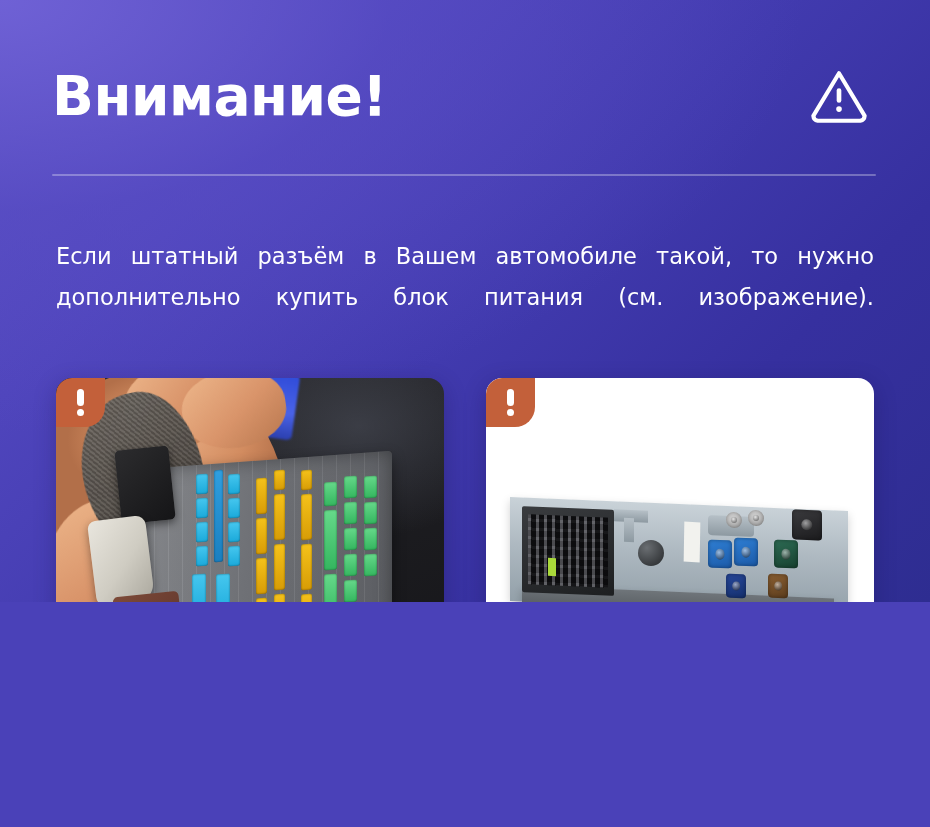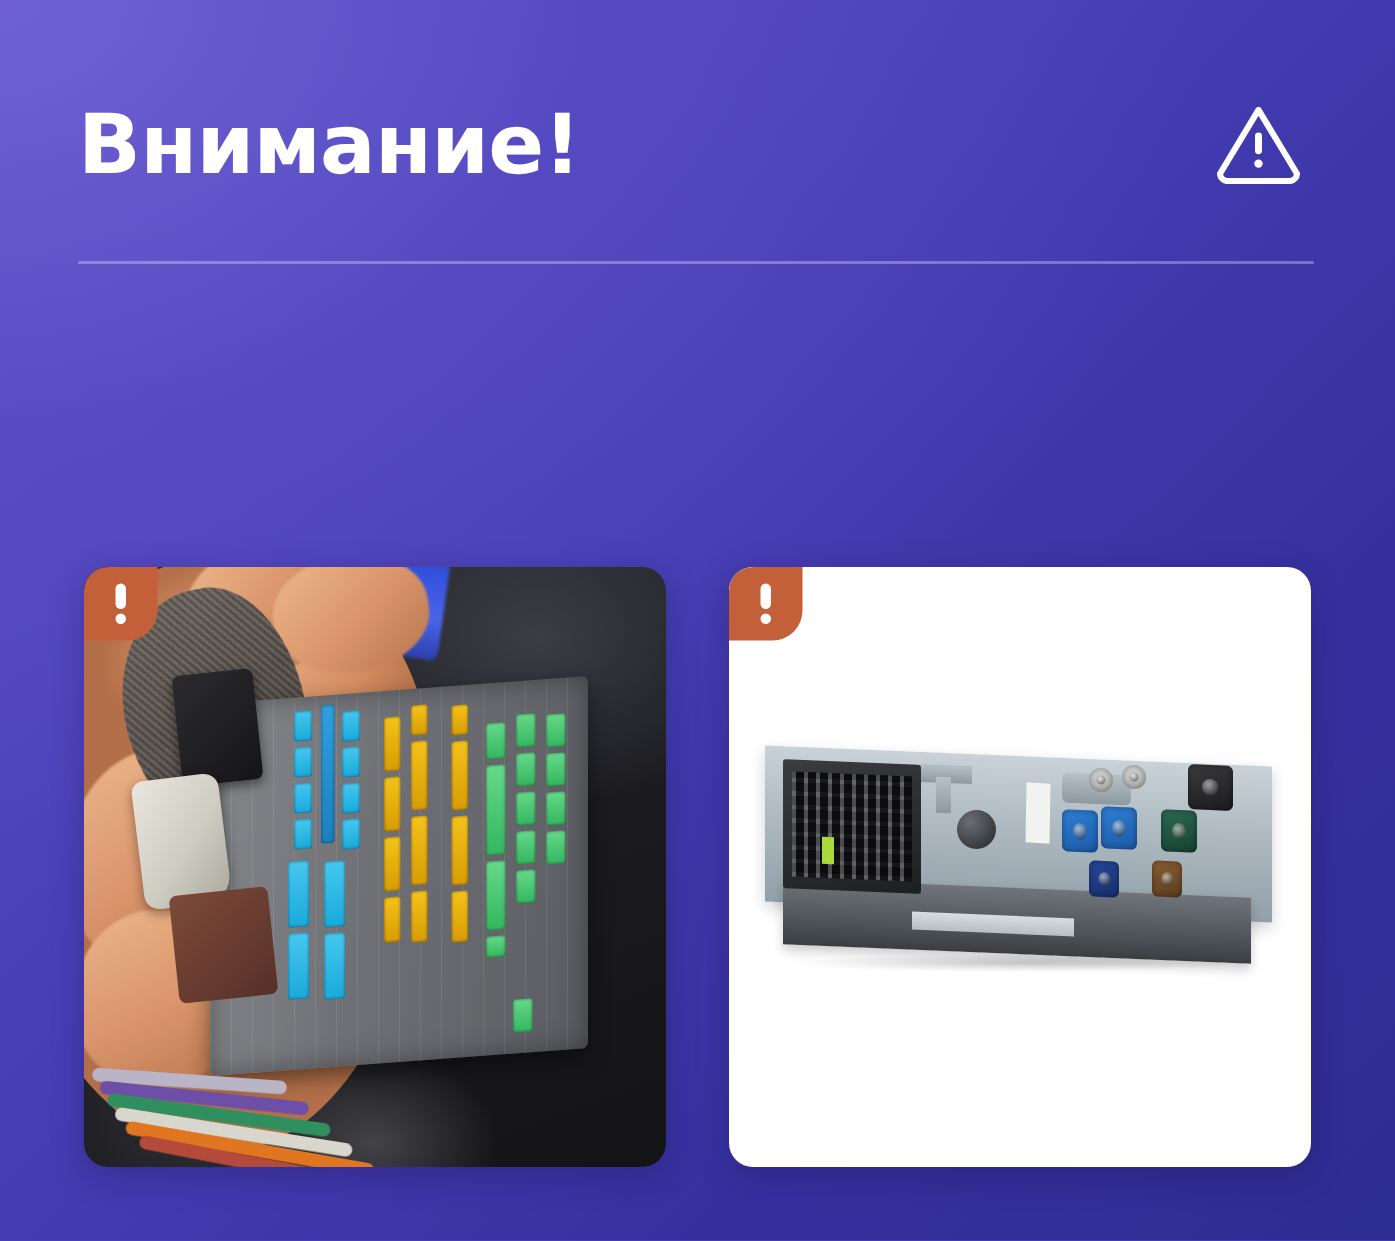"Внимание!" .page { height: 827px -> 602px }
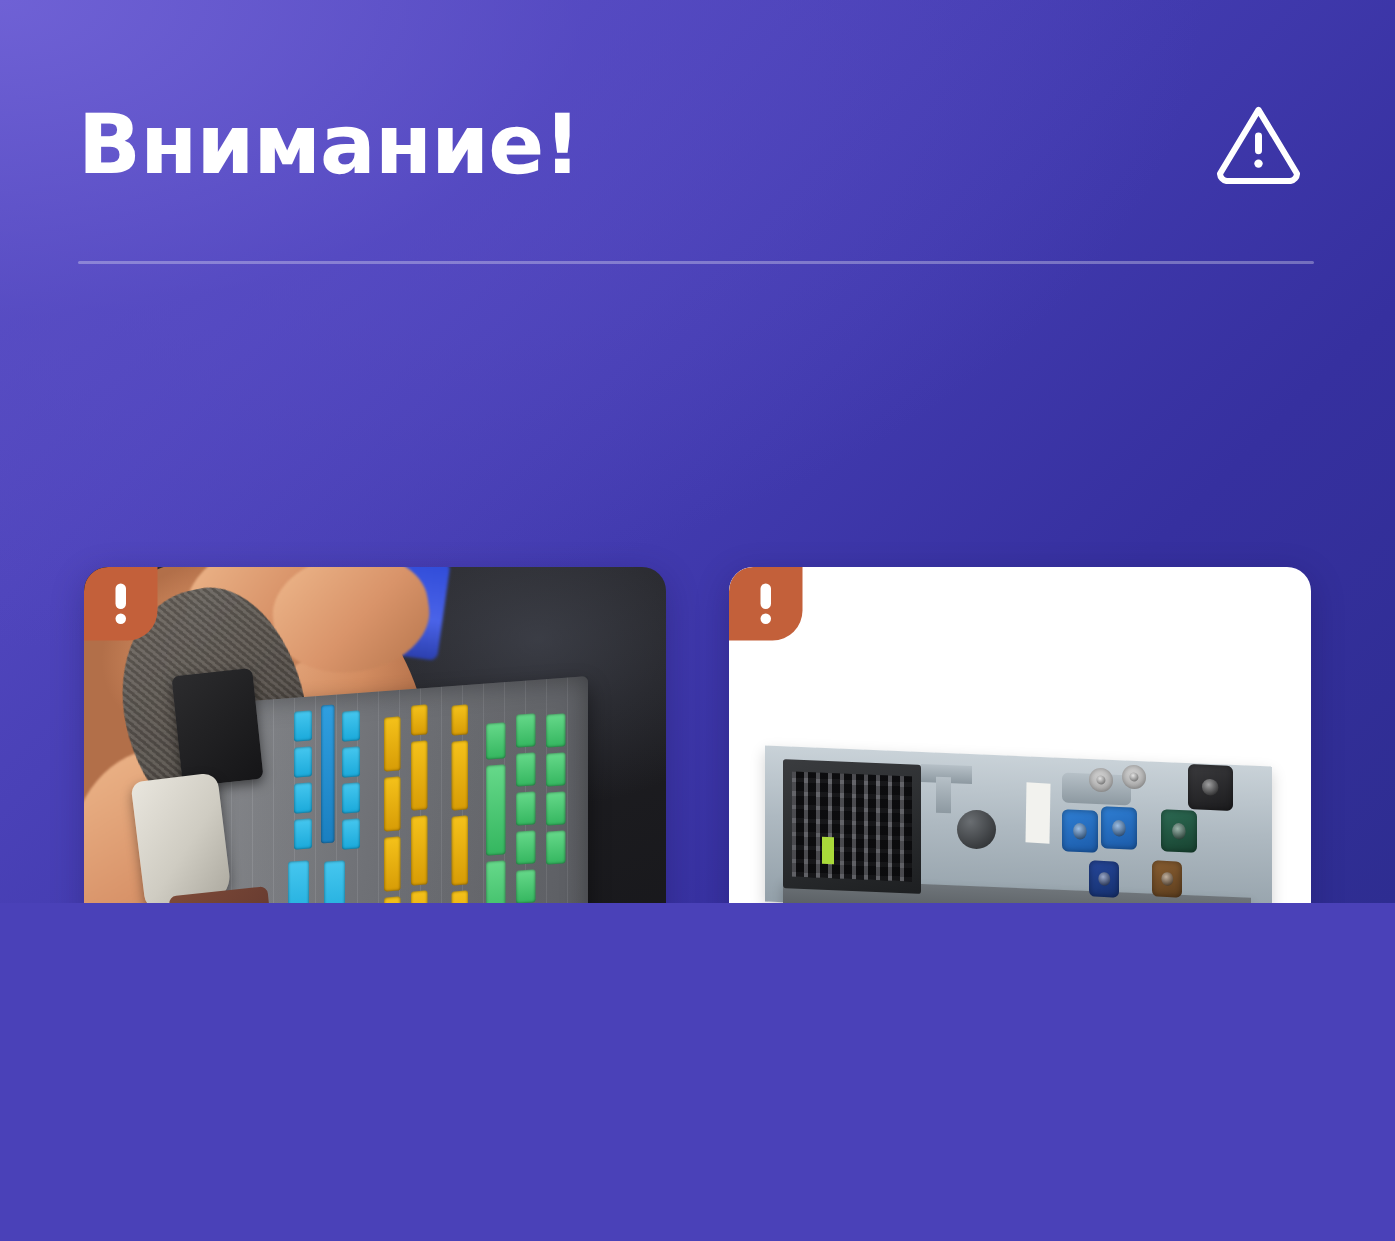"Если штатный разъём в Вашем" div.body-copy { html: none -> <div>Если штатный разъём в Вашем автомобиле такой, то нужно дополнительно купить блок питания (см. изображение).</div> }
